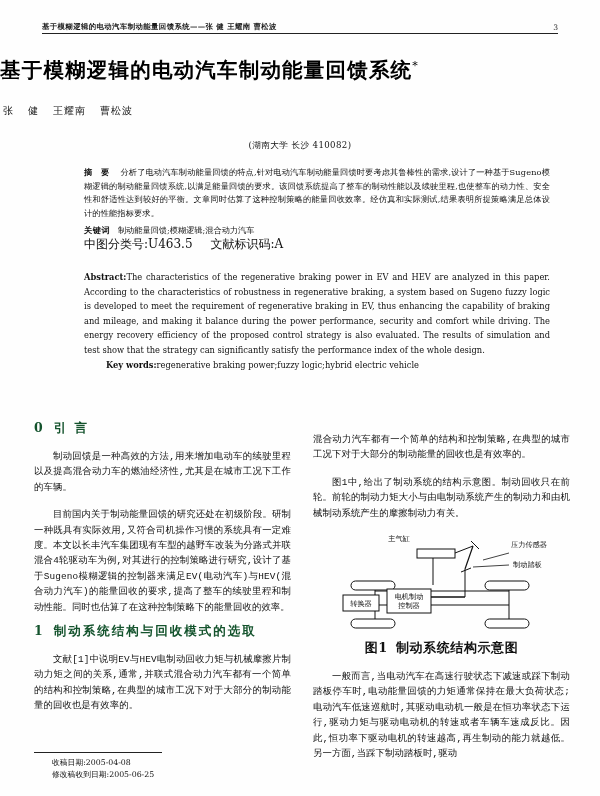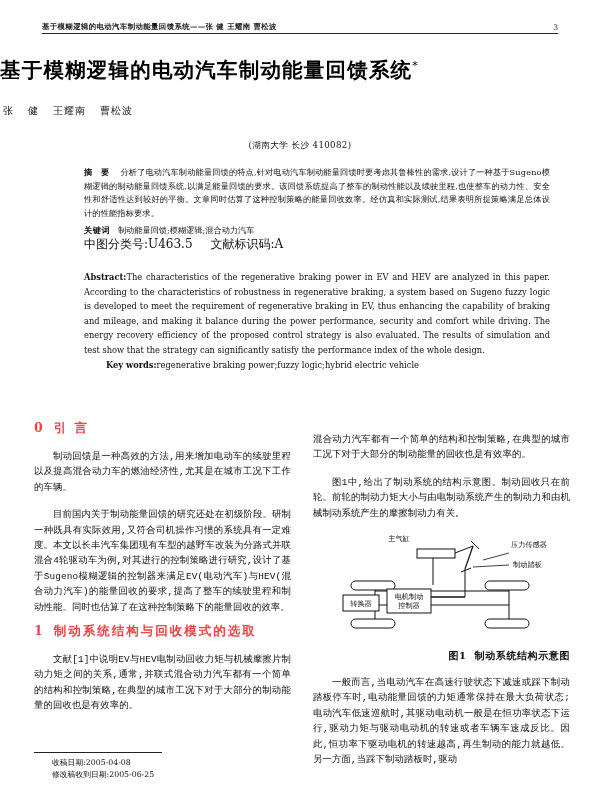"0 引 言" .sec-head { color: #ef4444 -> #14532d }
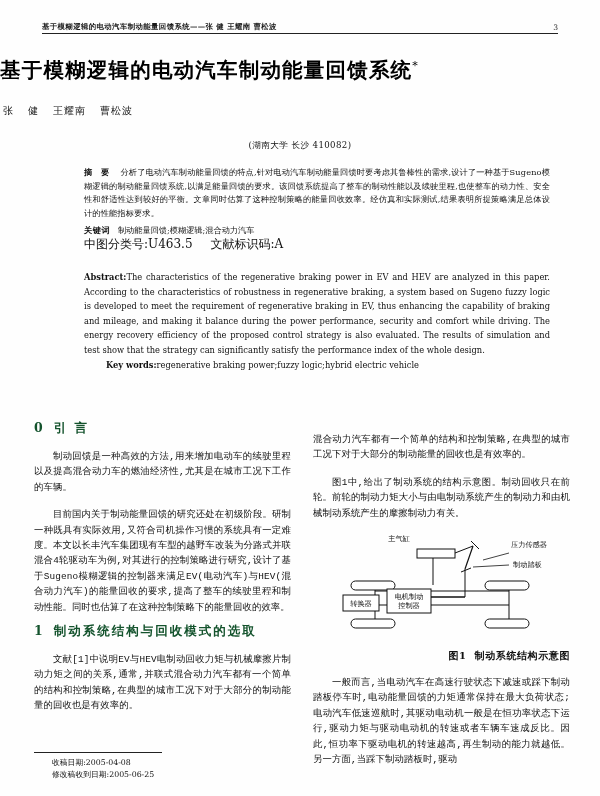"图1 制动系统结构示意图" .fig-cap { font-size: 10px -> 13px; margin-top: 14px -> 4px; text-align: right -> center }
